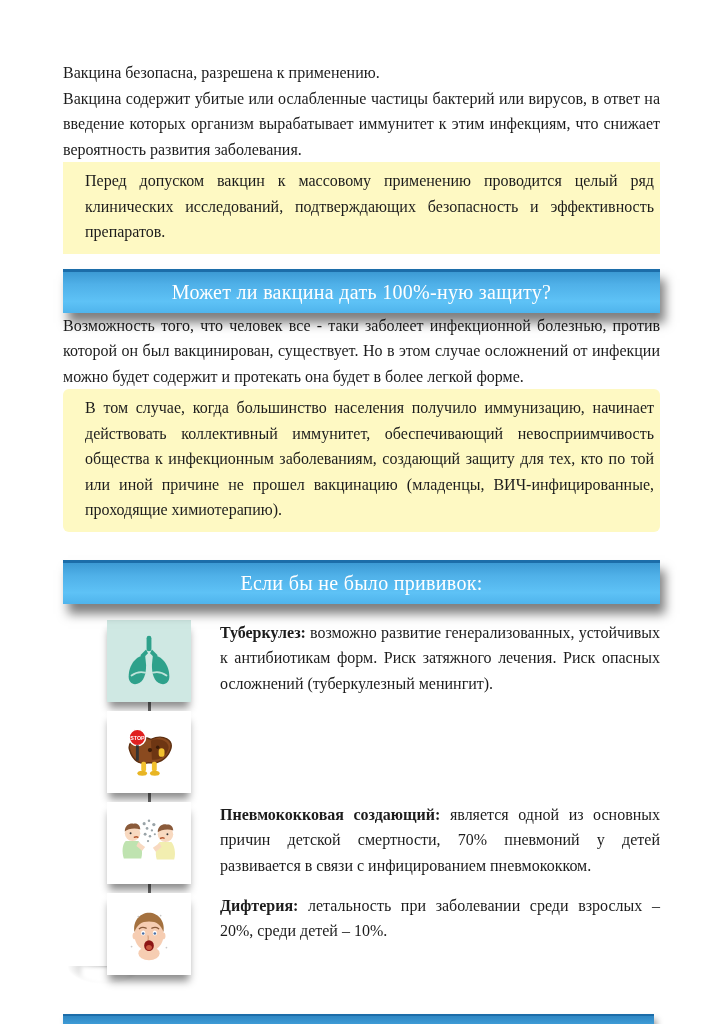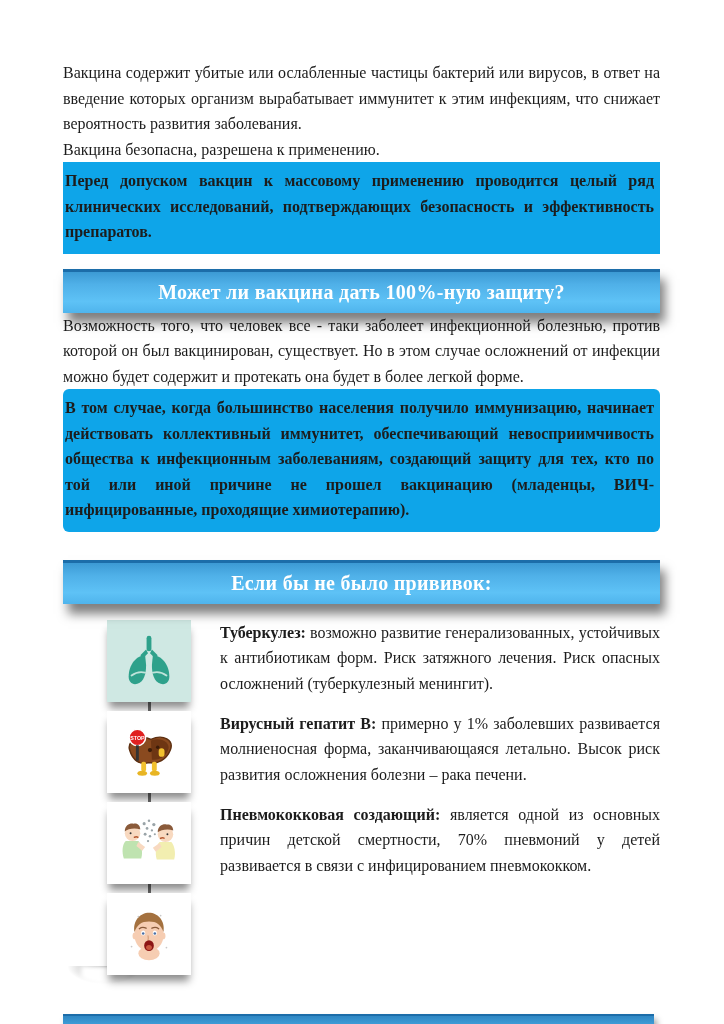"Вакцина содержит убитые или ослабленные" p.bodytext { order: before "Вакцина безопасна, разрешена к" -> after "Вакцина безопасна, разрешена к" }
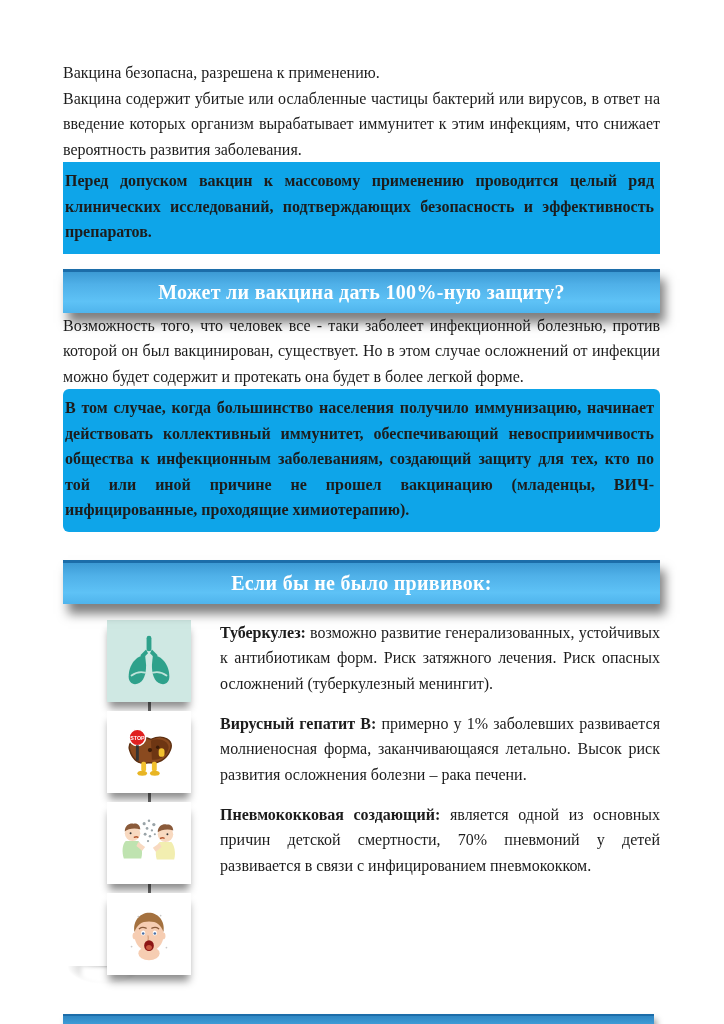"Перед допуском вакцин к массовому" .highlight { background: #0ea5e9 -> #fef9c3; font-weight: bold -> none; padding: 6px 6px 9px 2px -> 6px 6px 9px 22px }
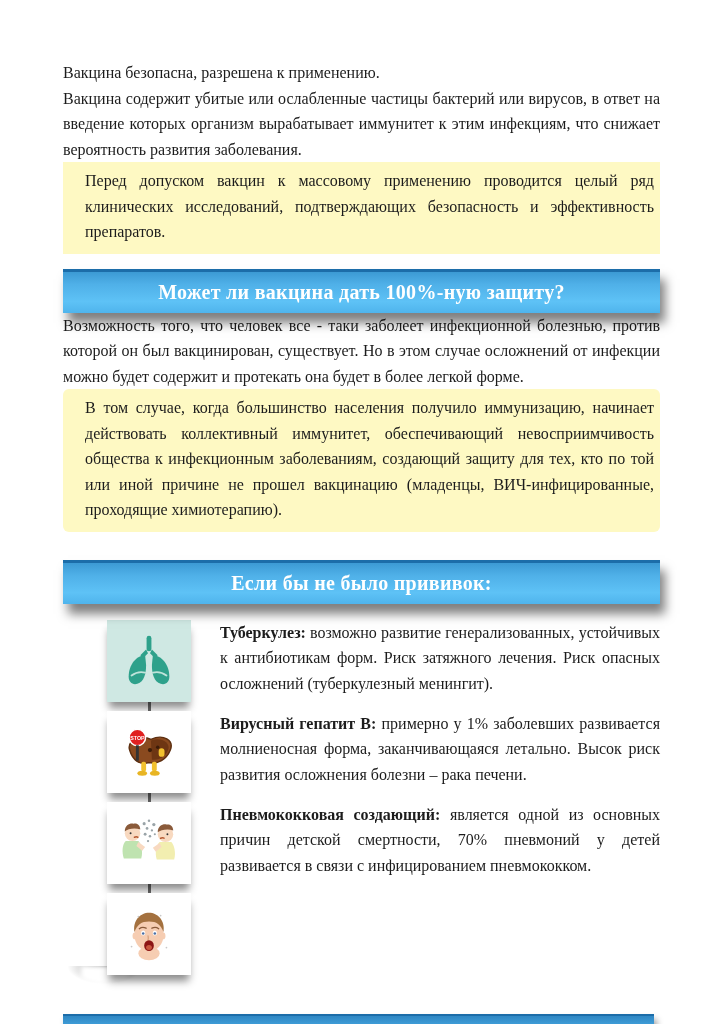"Может ли вакцина дать 100%-ную" .banner-title { font-weight: bold -> normal }
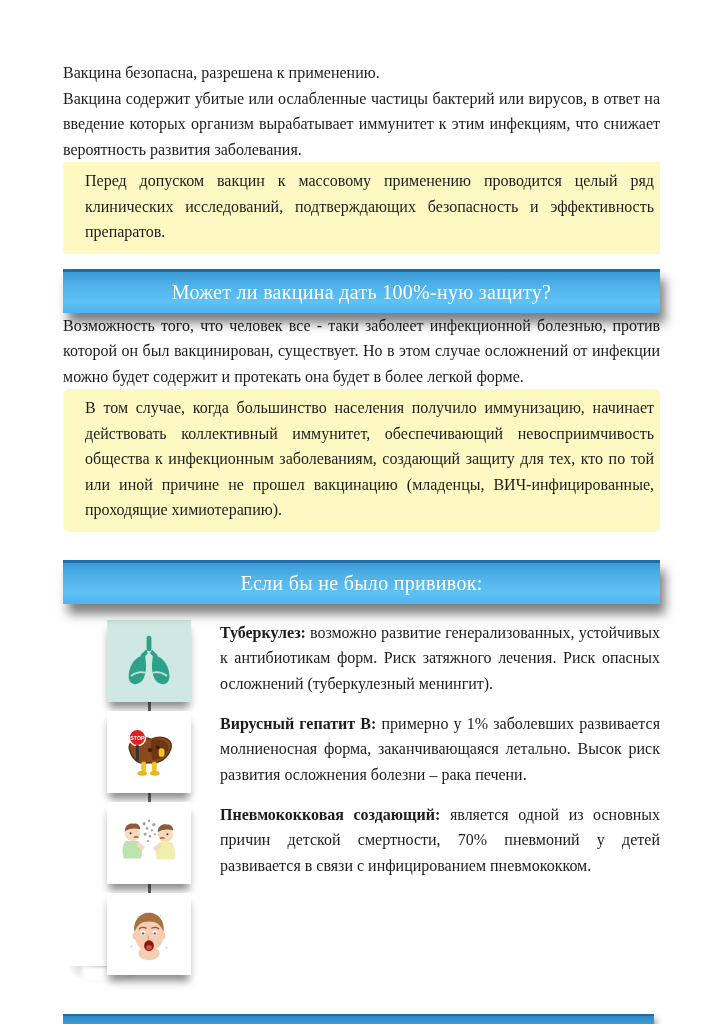"Вирусный гепатит В: примерно у" div.nv-text { html: <div> <span>Вирусный гепатит В:</span> <span>примерно у 1% заболевших развивается молниеносная форма, заканчивающаяся летально. Высок риск развития осложнения болезни – рака печени.</span> </div> -> none }
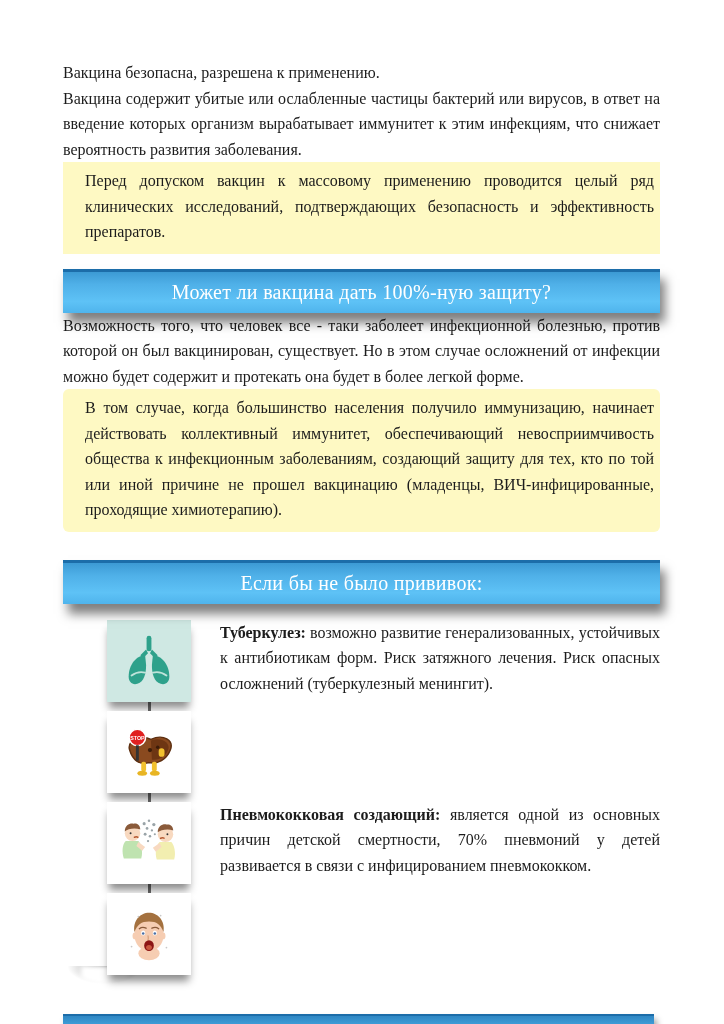"Дифтерия: летальность при заболевании" div.nv-text { html: none -> <div> <span>Дифтерия:</span> <span>летальность при заболевании среди взрослых – 20%, среди детей – 10%.</span> </div> }
